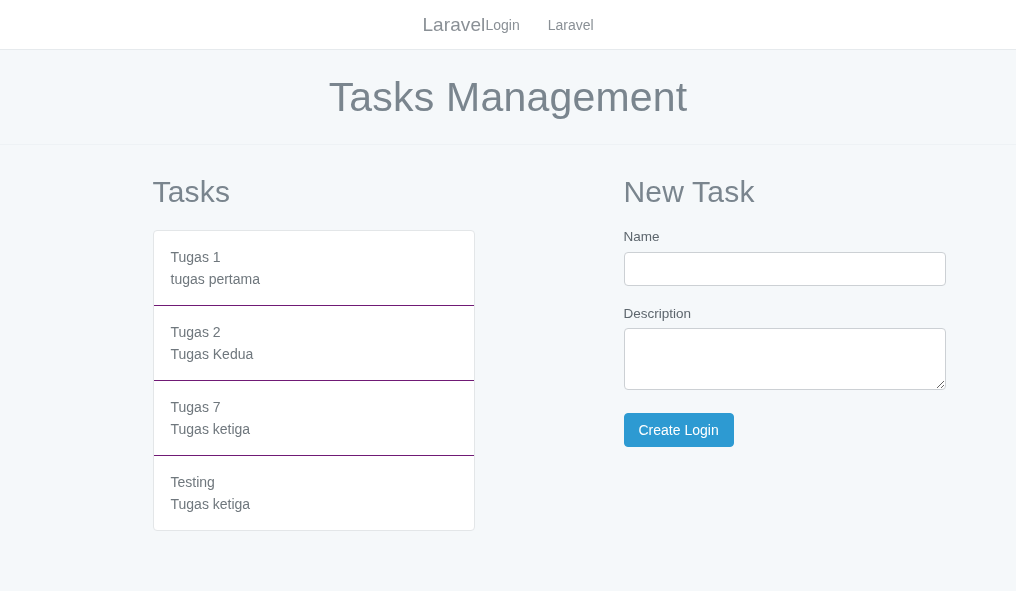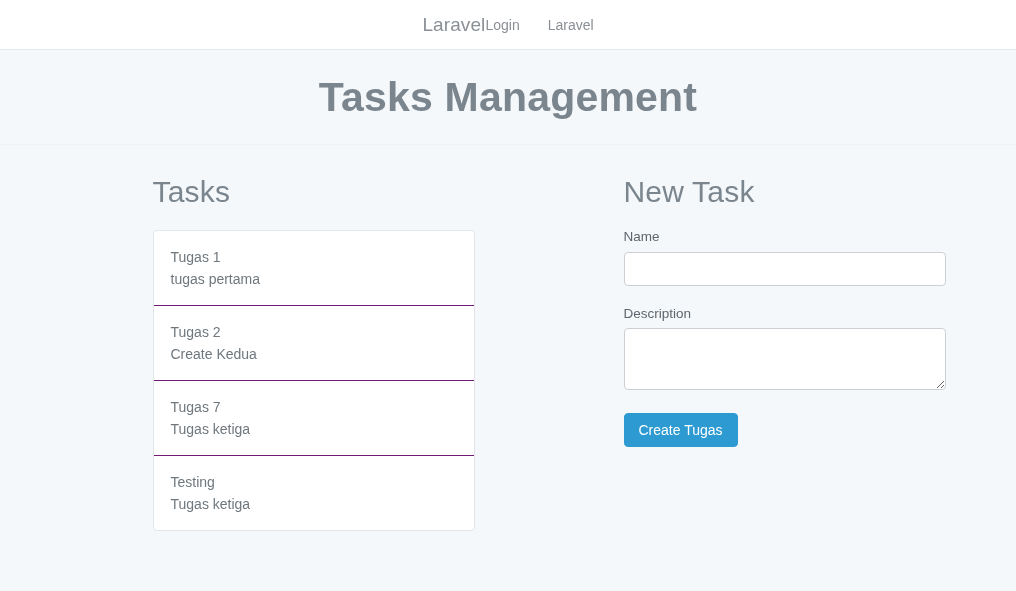"Tasks Management" .page-title { font-weight: 700 -> 400 }
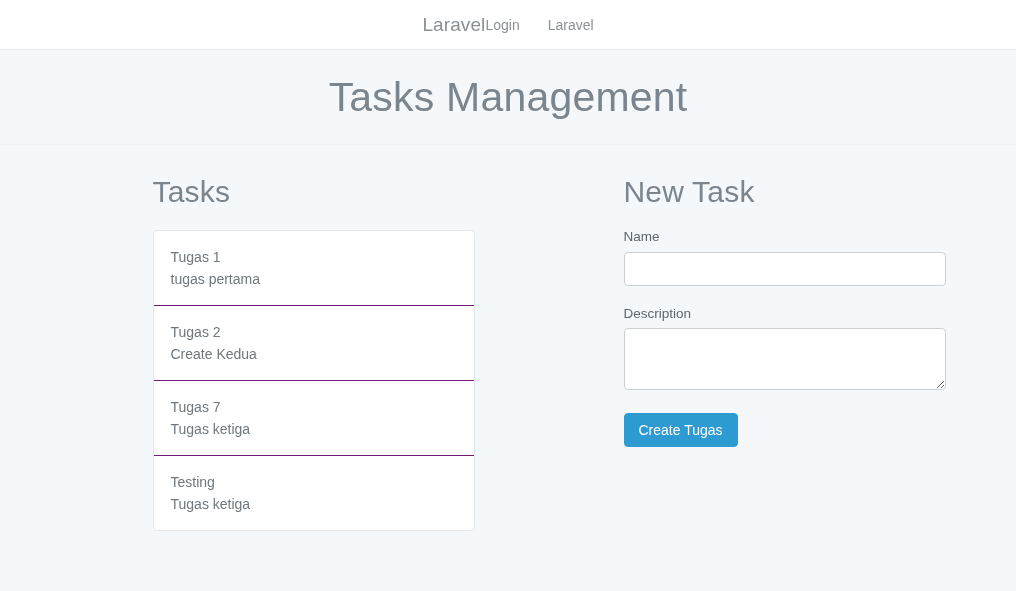"Create Kedua" div.task-desc { text: Create -> Tugas }
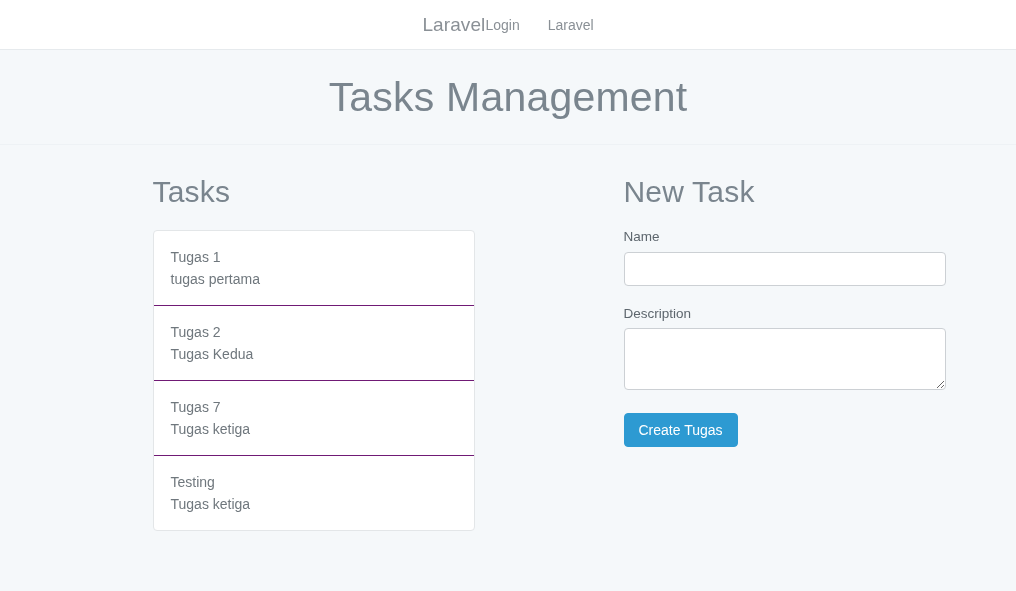"Create Tugas" button.btn-primary { text: Tugas -> Login }
